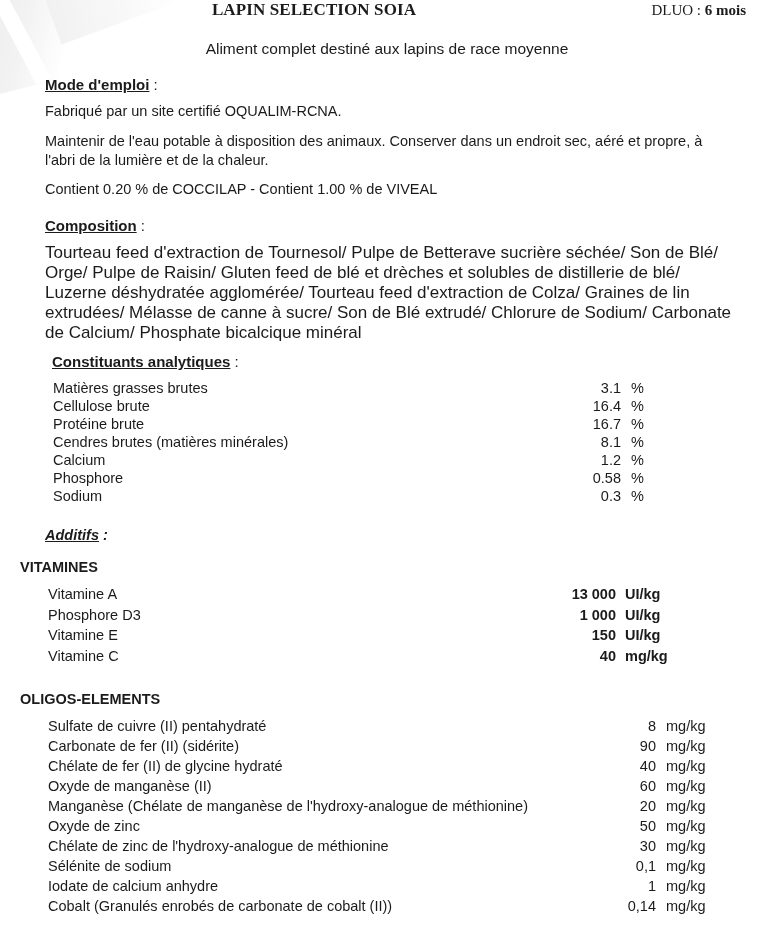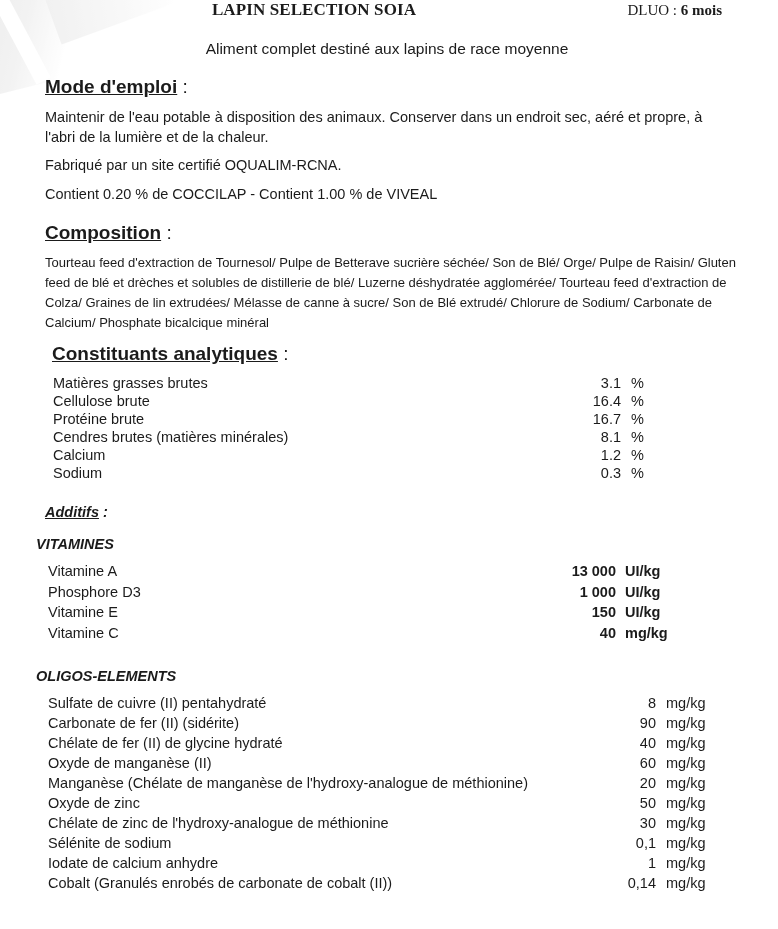"DLUO : 6 mois" .dluo { right: 56px -> 32px }
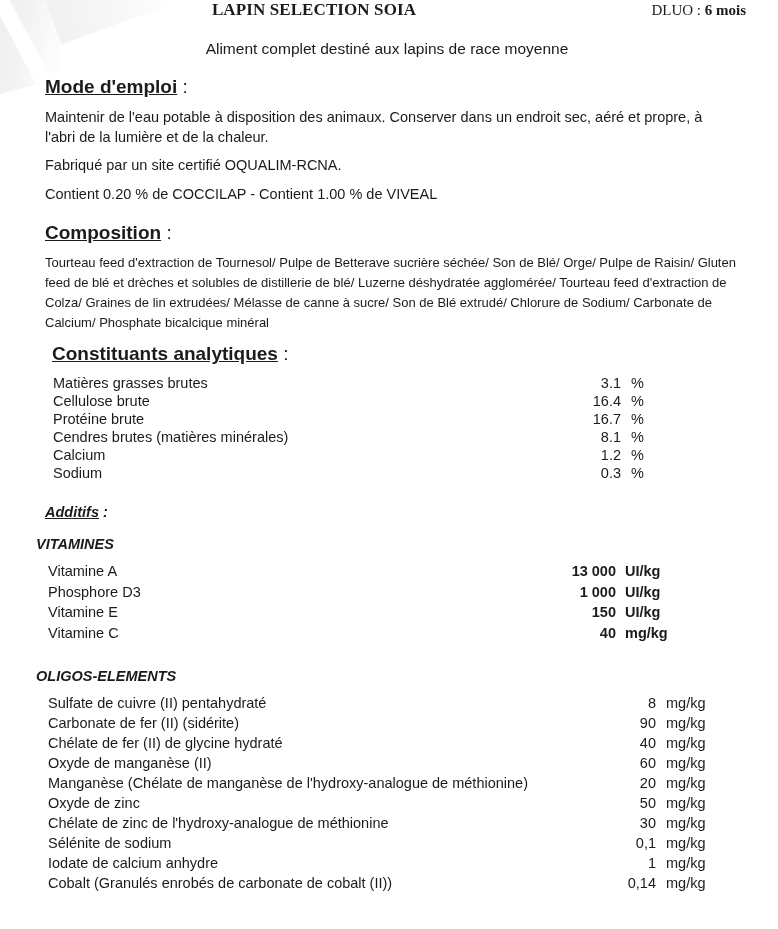"Mode d'emploi :" .sec-heading { font-size: 19px -> 15px }
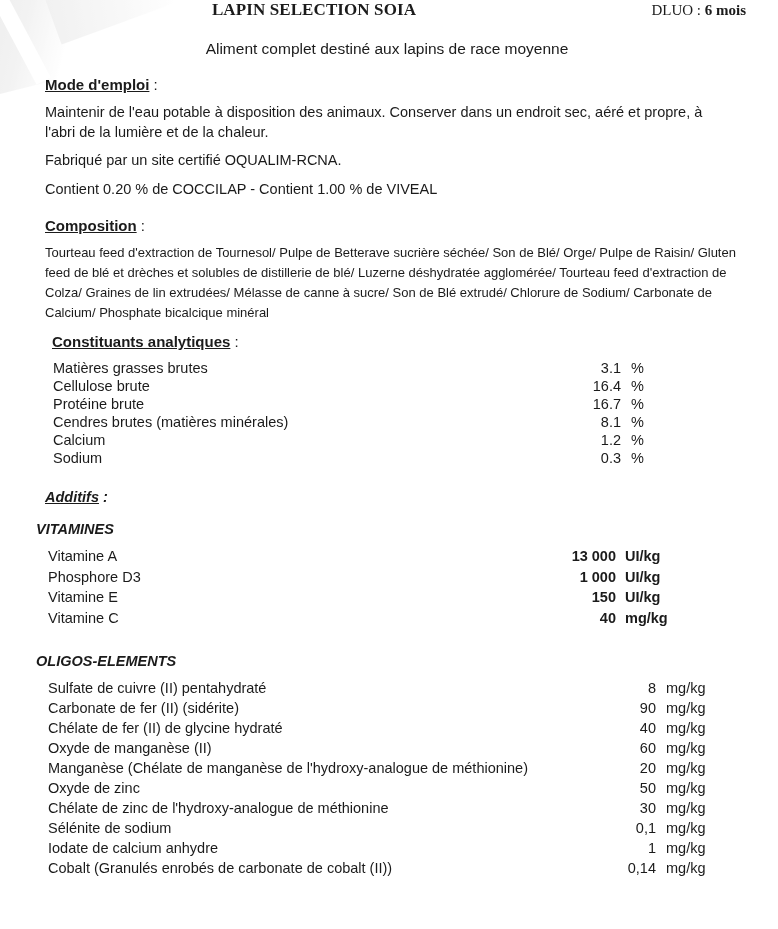"Maintenir de l'eau potable à" div.para { order: before "Fabriqué par un site certifié" -> after "Fabriqué par un site certifié" }
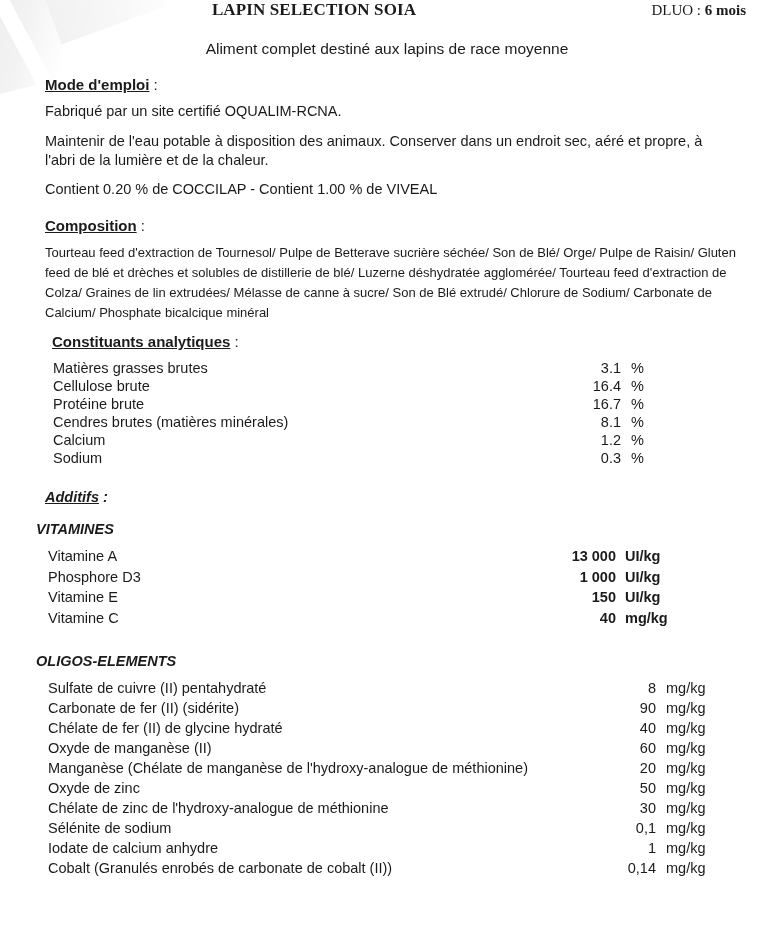"Tourteau feed d'extraction de Tournesol/" .compo-para { font-size: 13px -> 17px }
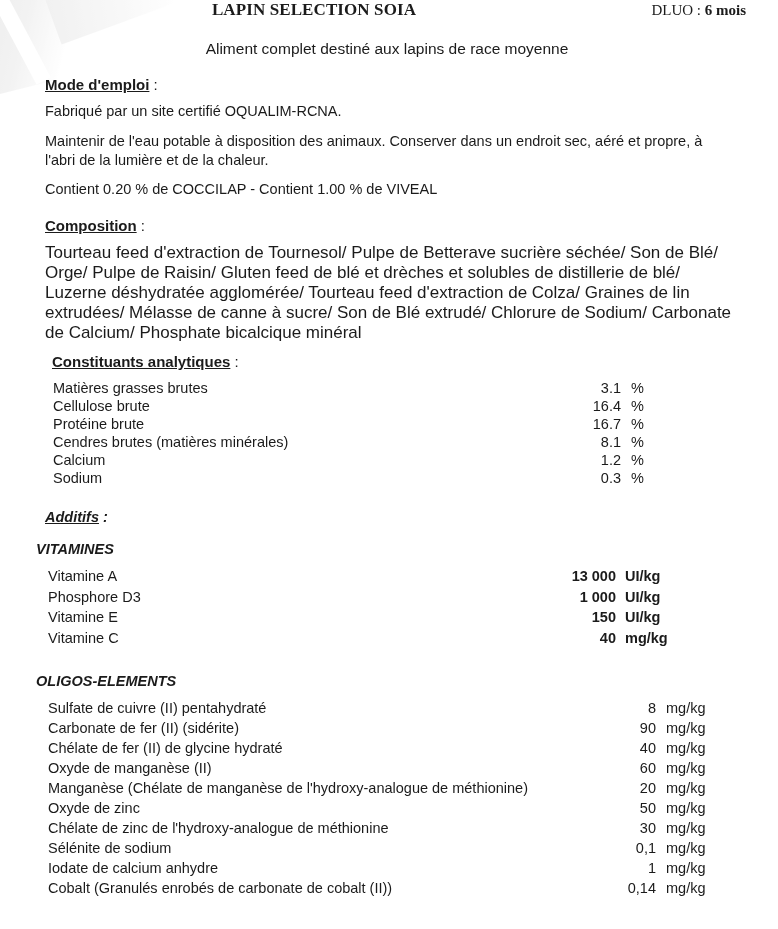"Phosphore" tr { html: none -> <tr> <td>Phosphore</td> <td>0.58</td> <td>%</td> </tr> }
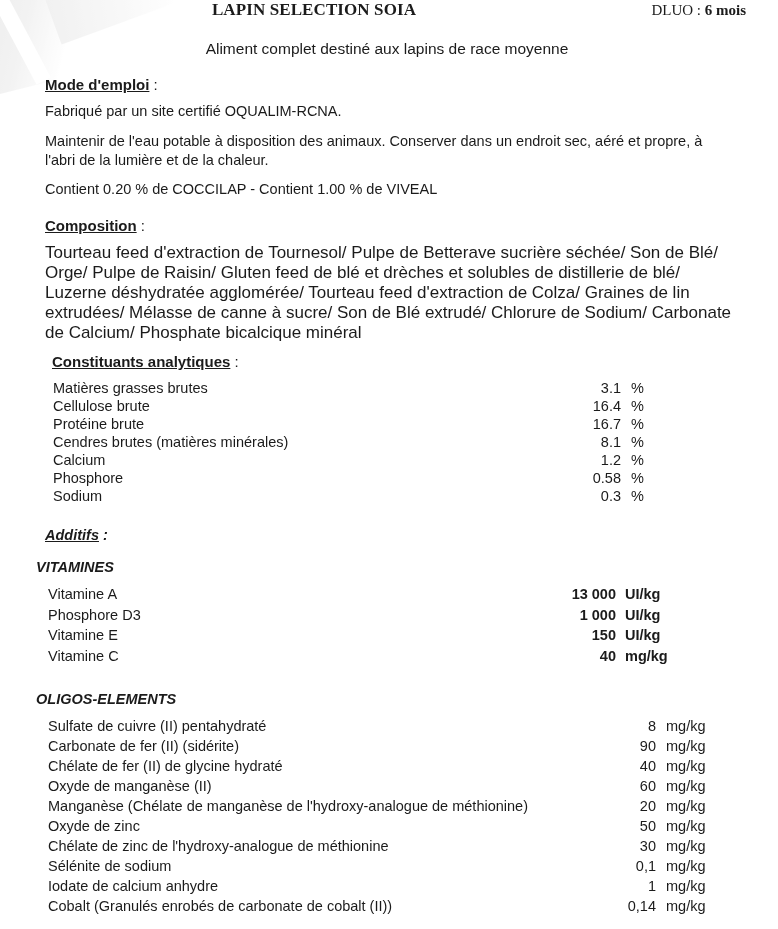"VITAMINES" .group-heading { font-style: italic -> none; margin-left: 36px -> 20px }
